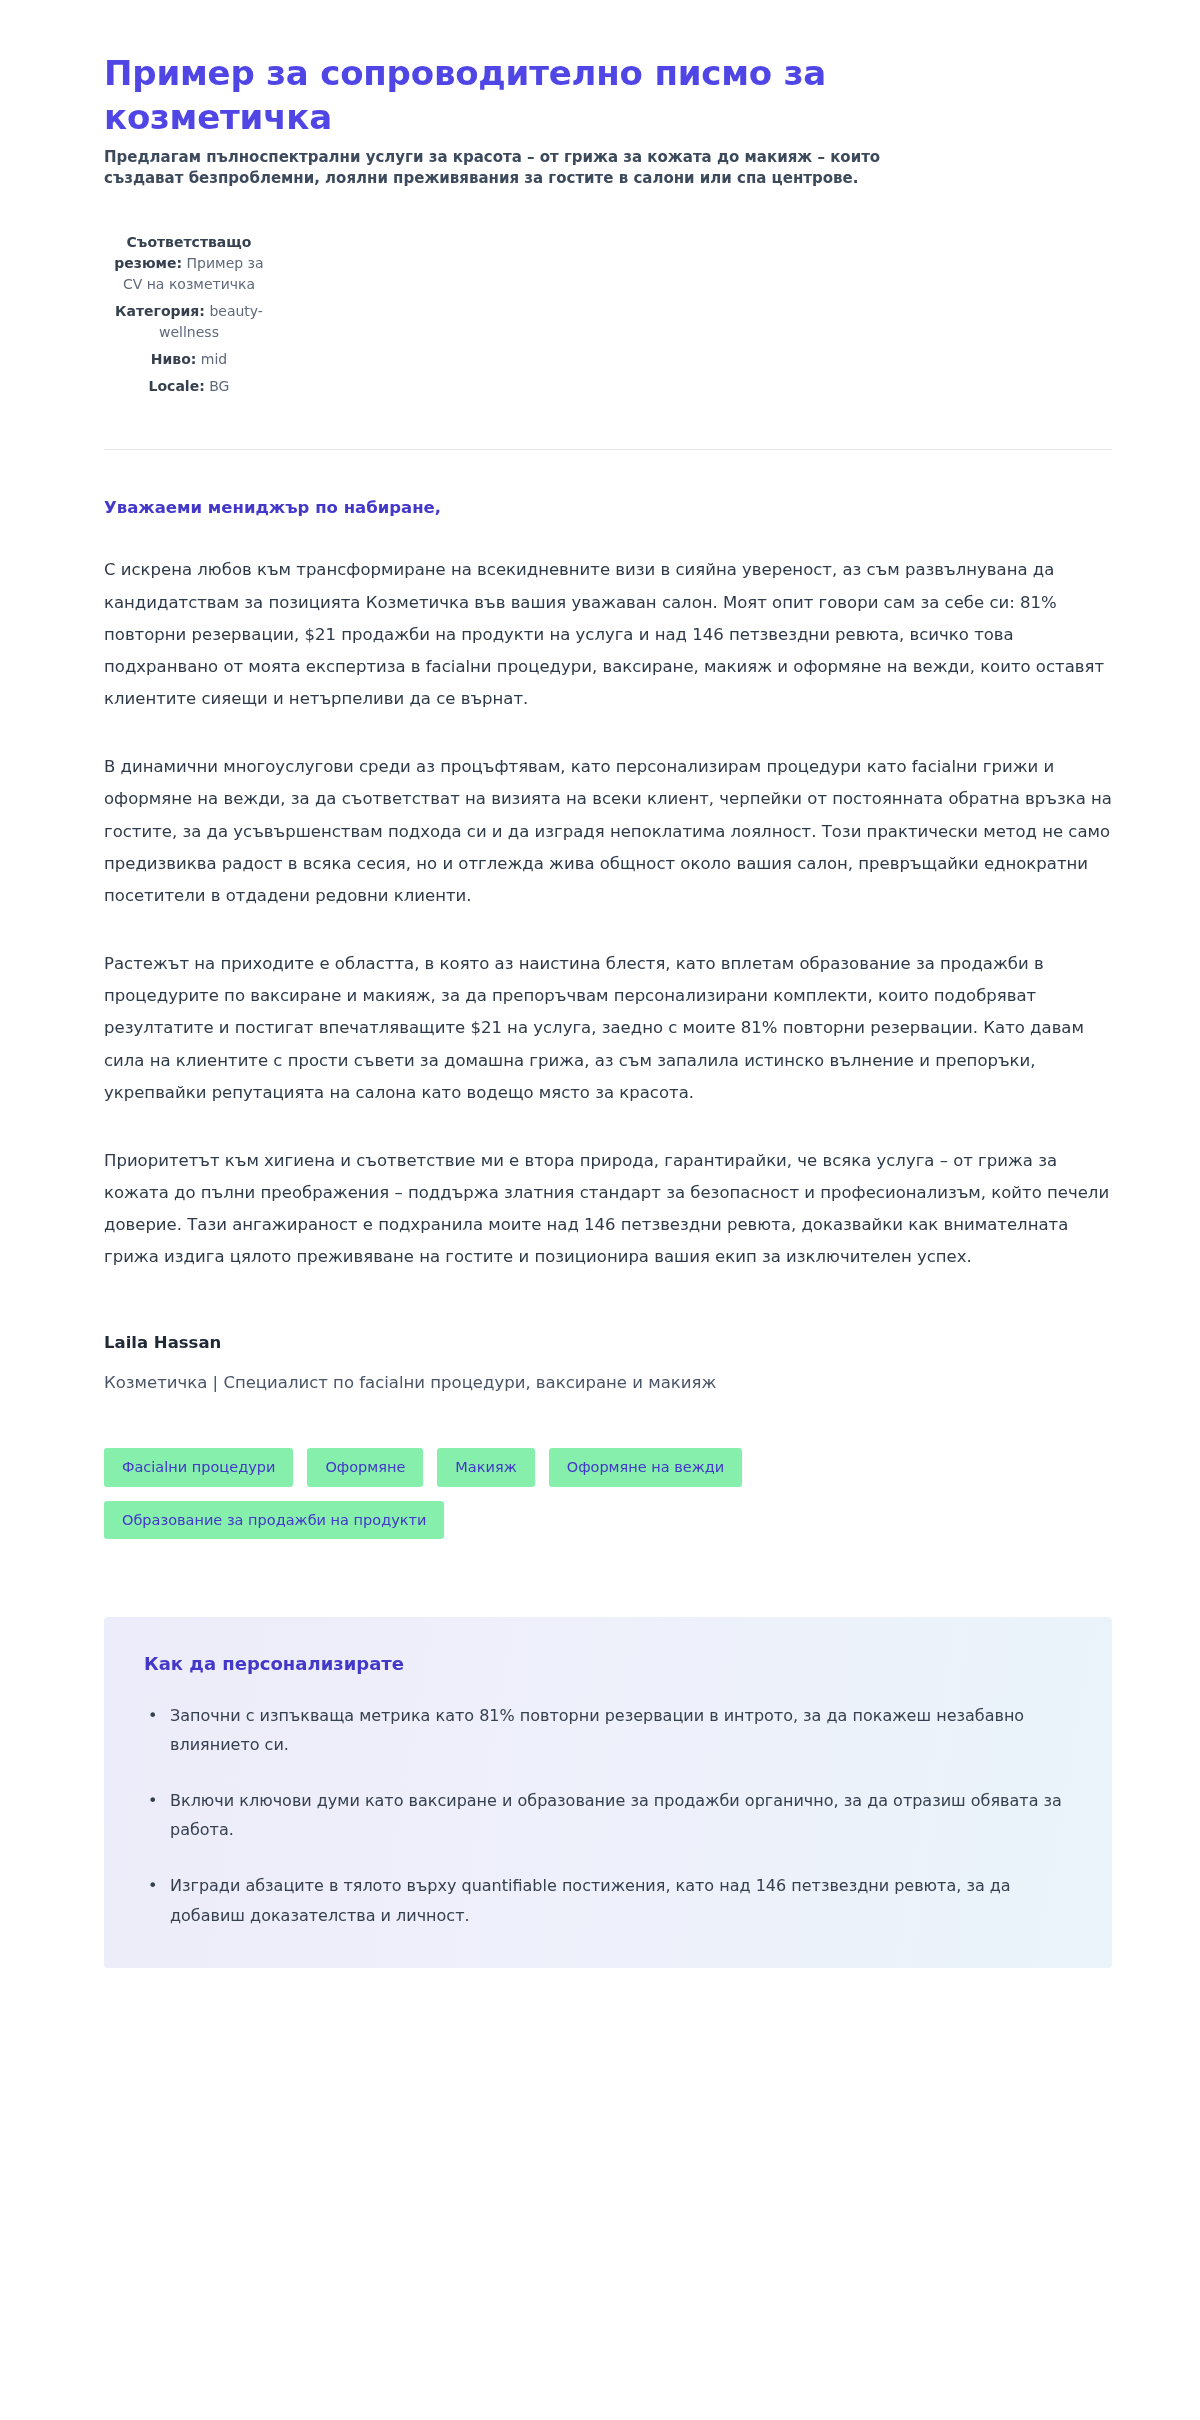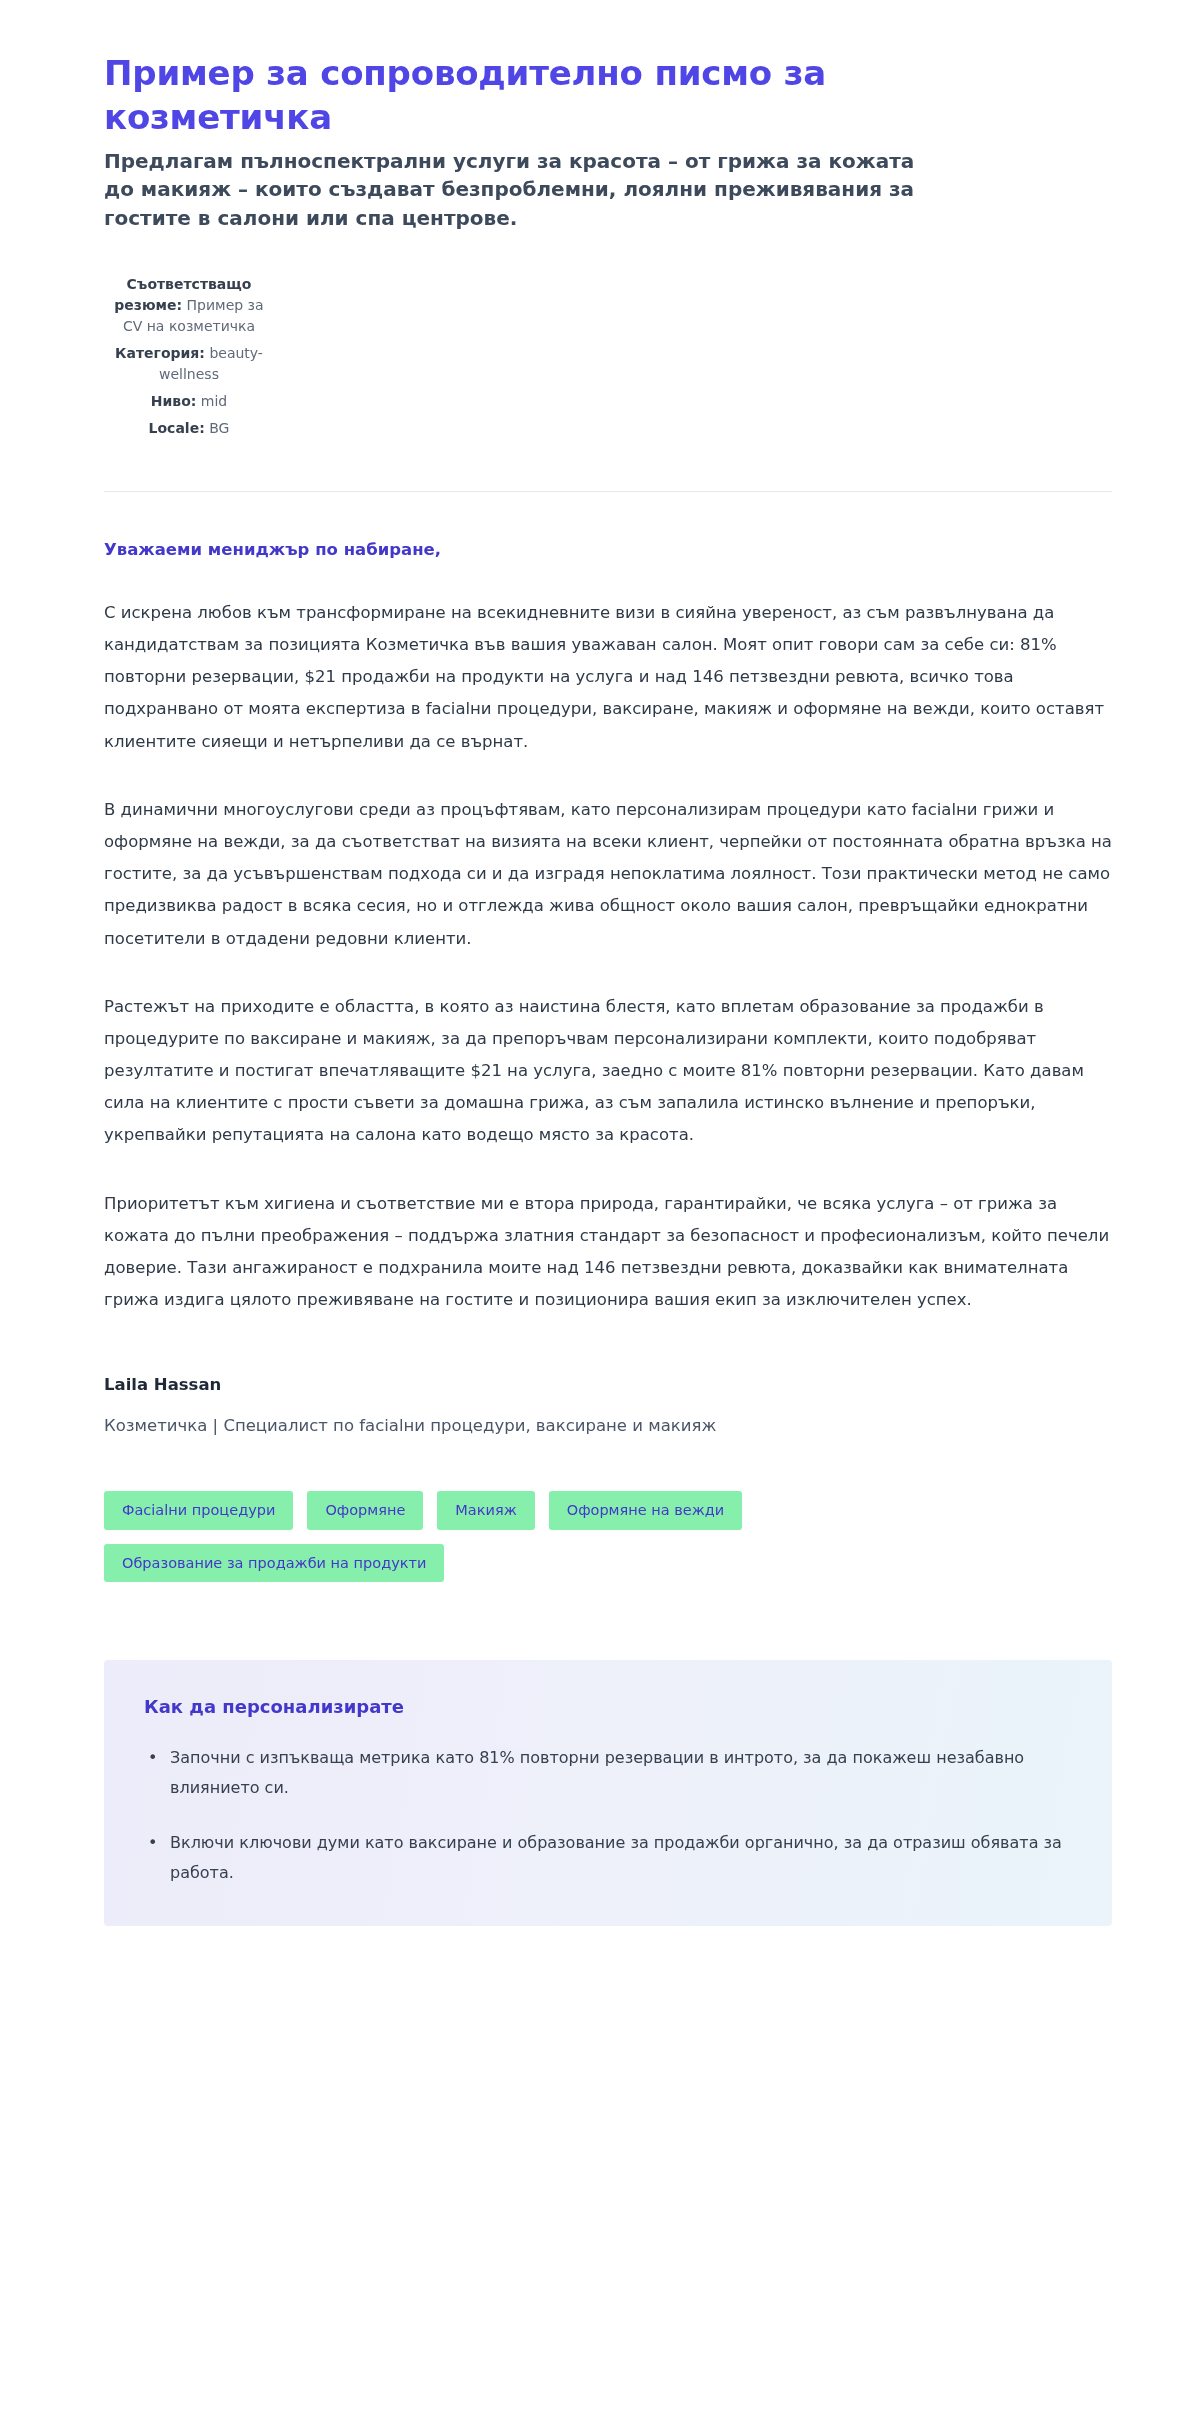"Предлагам пълноспектрални услуги за" .doc-subtitle { font-size: 20px -> 15px }
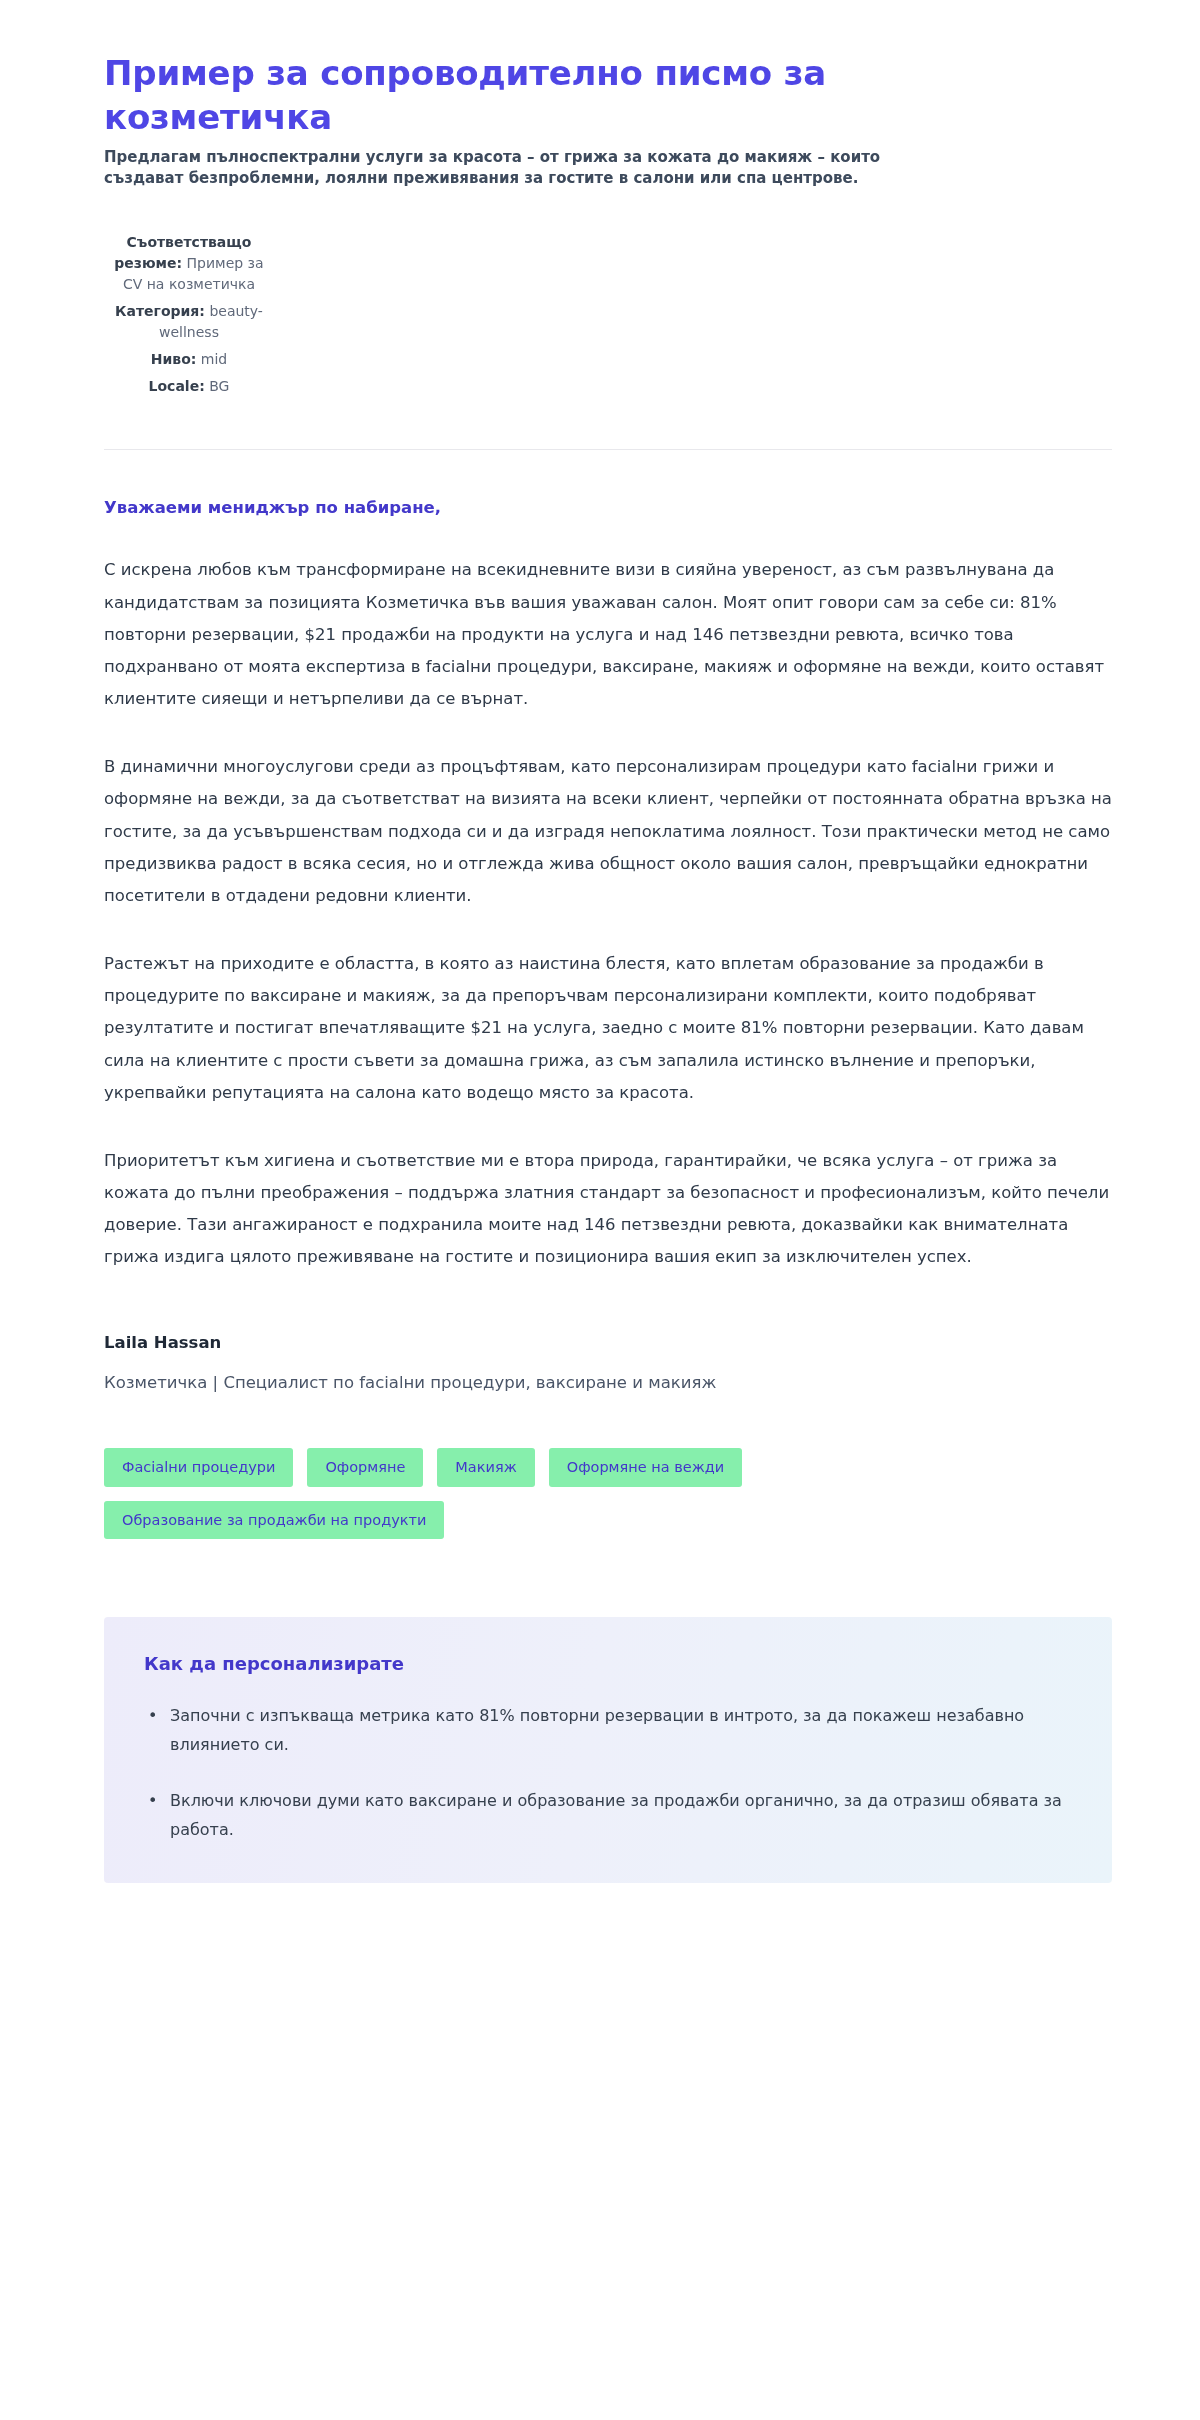"Изгради абзаците в тялото върху" li { html: none -> <li>Изгради абзаците в тялото върху quantifiable постижения, като над 146 петзвездни ревюта, за да добавиш доказателства и личност.</li> }
